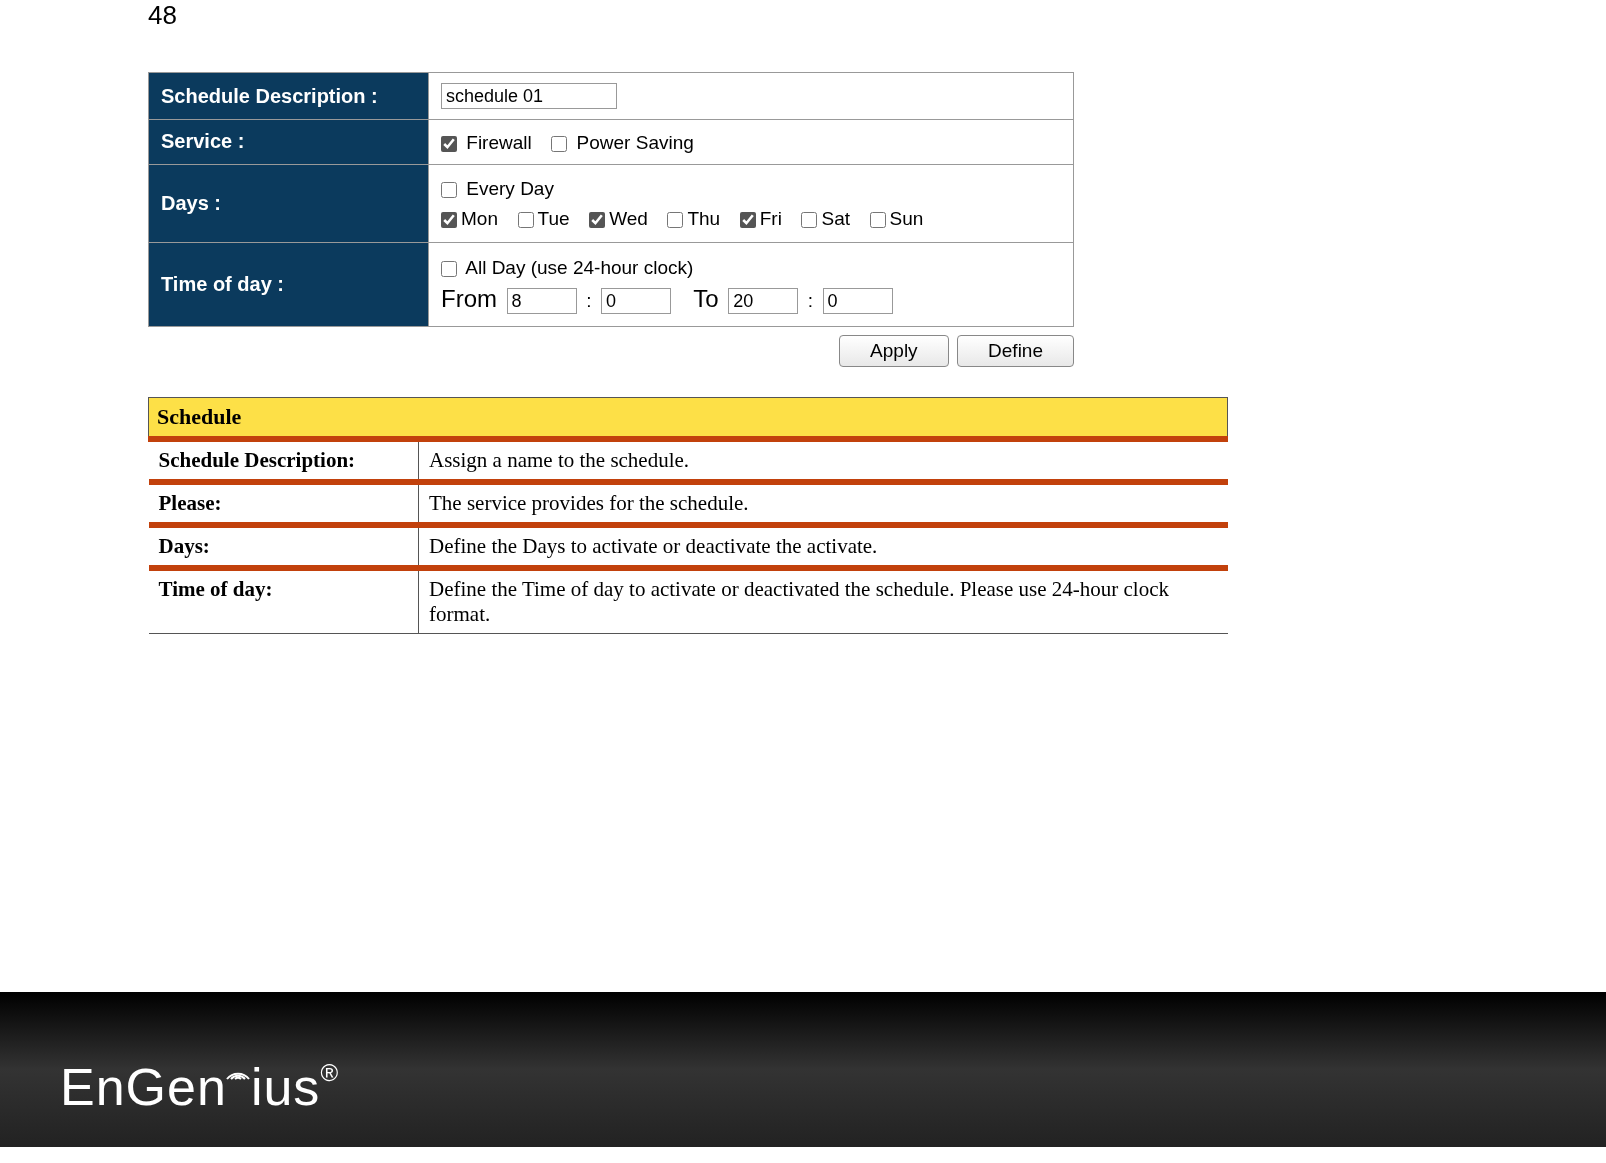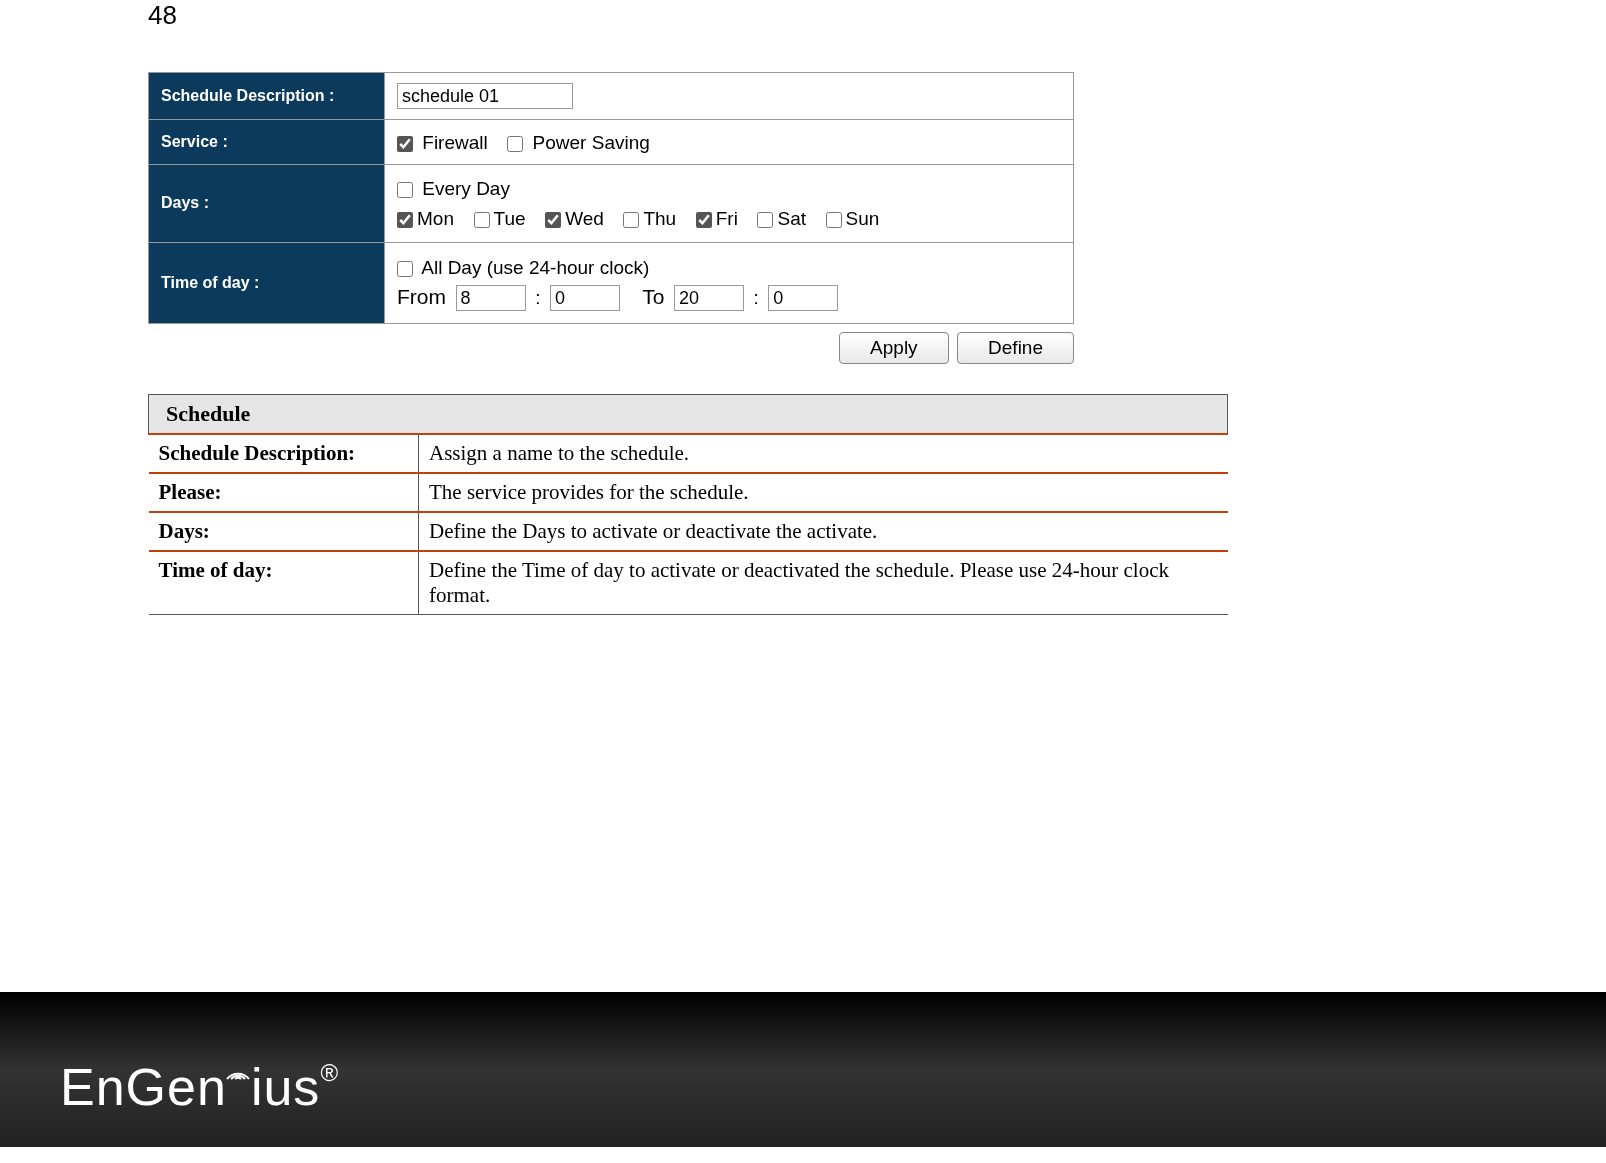"Schedule Description :" .form-table td.label-cell { font-size: 16px -> 20px; width: 236px -> 280px }
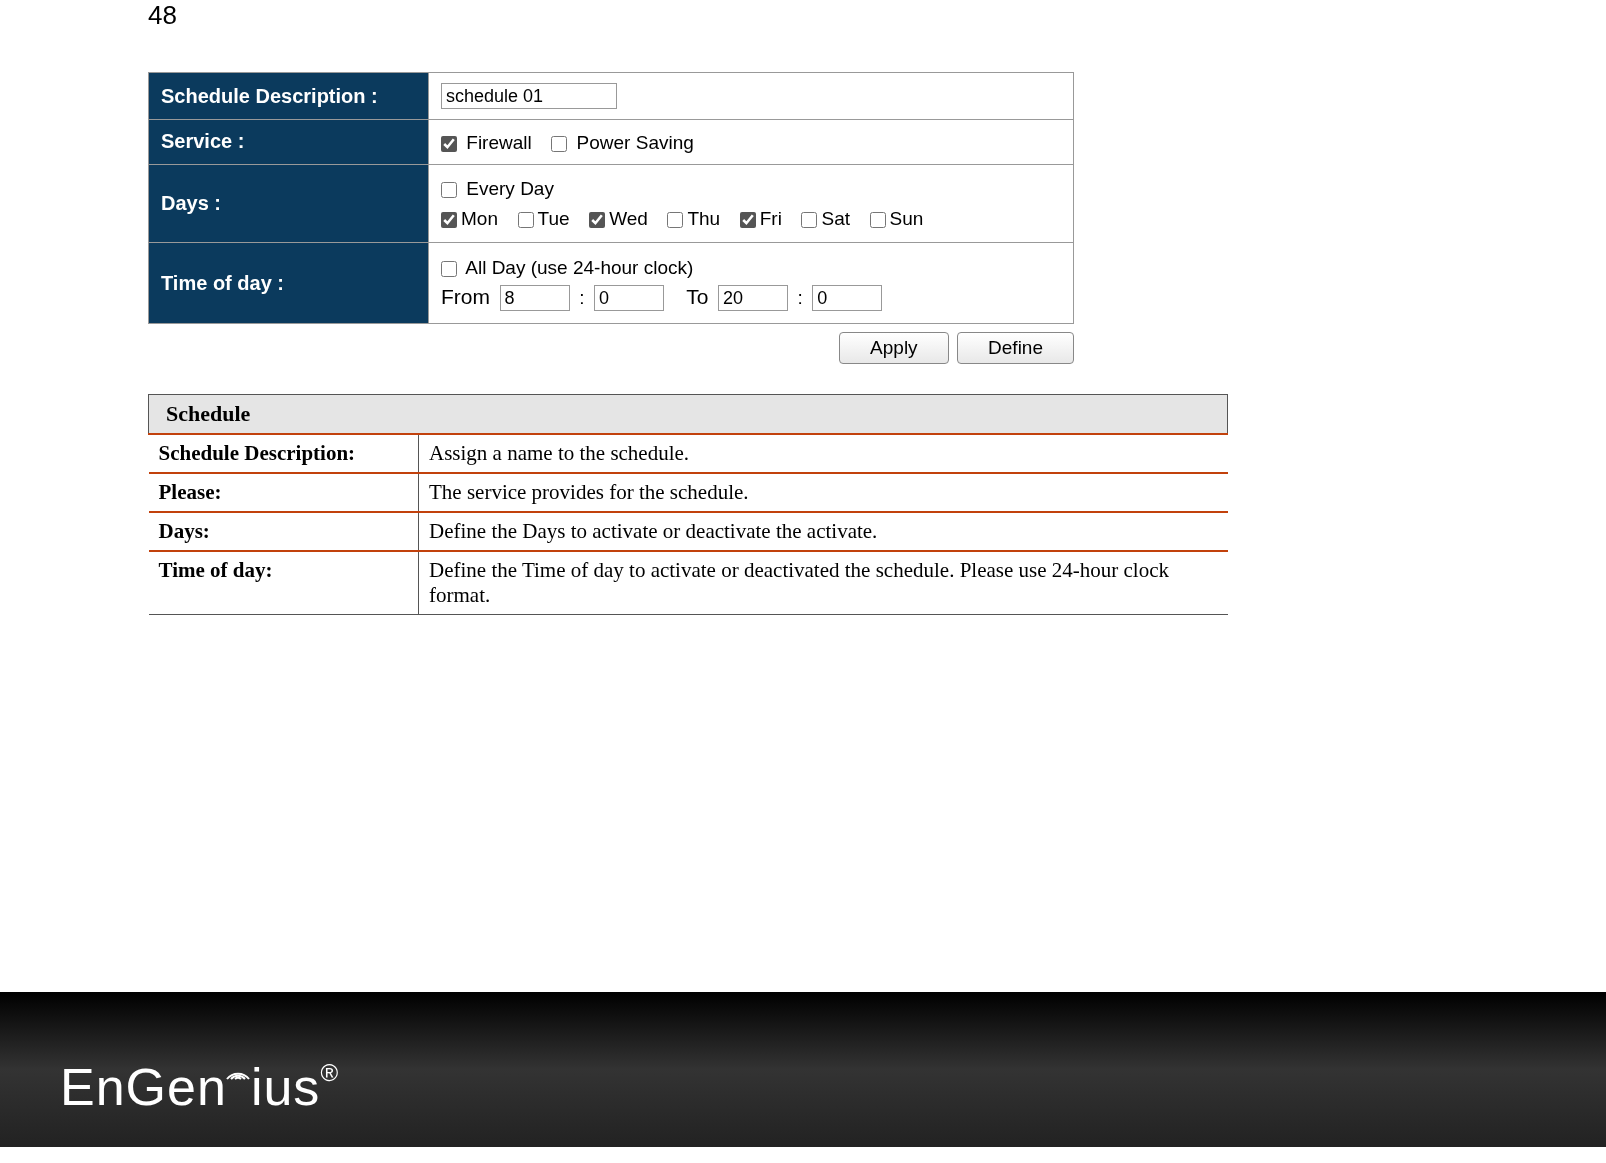"From" .time-label { font-size: 21px -> 24px }
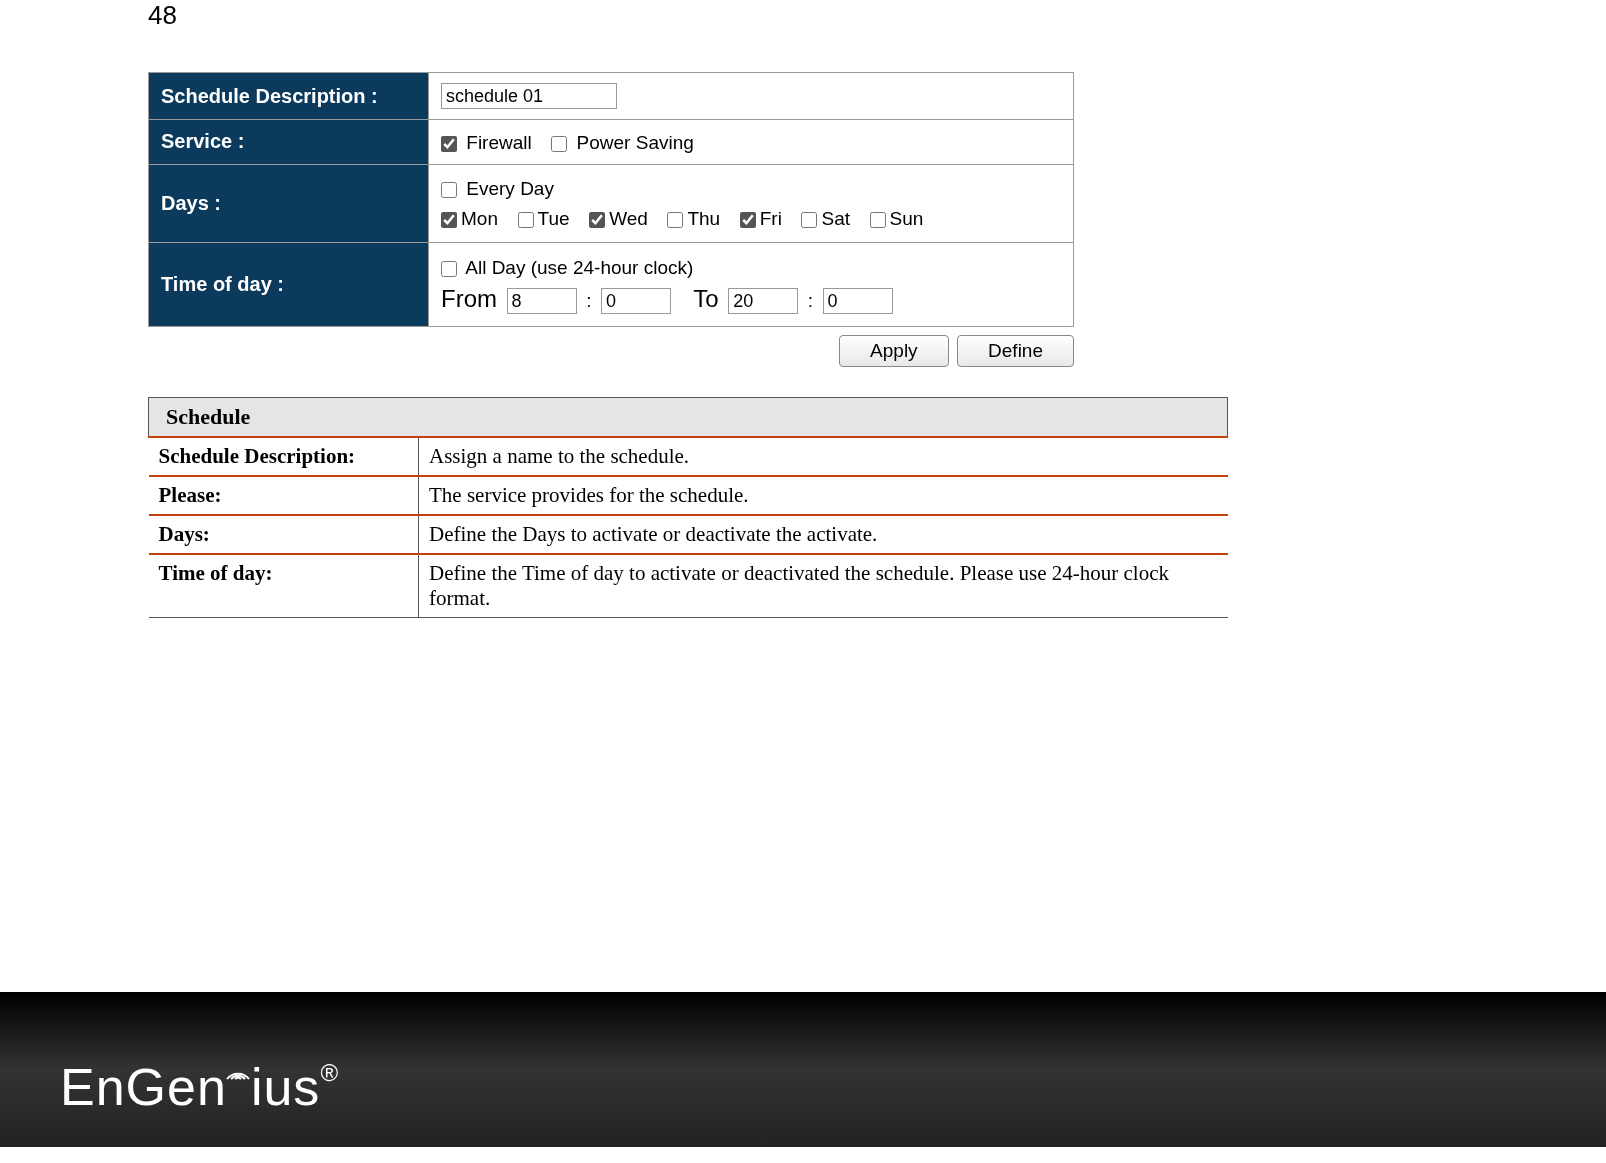"Schedule" .help-table th { background: #e5e5e5 -> #fde047; padding: 6px 17px -> 6px 8px }
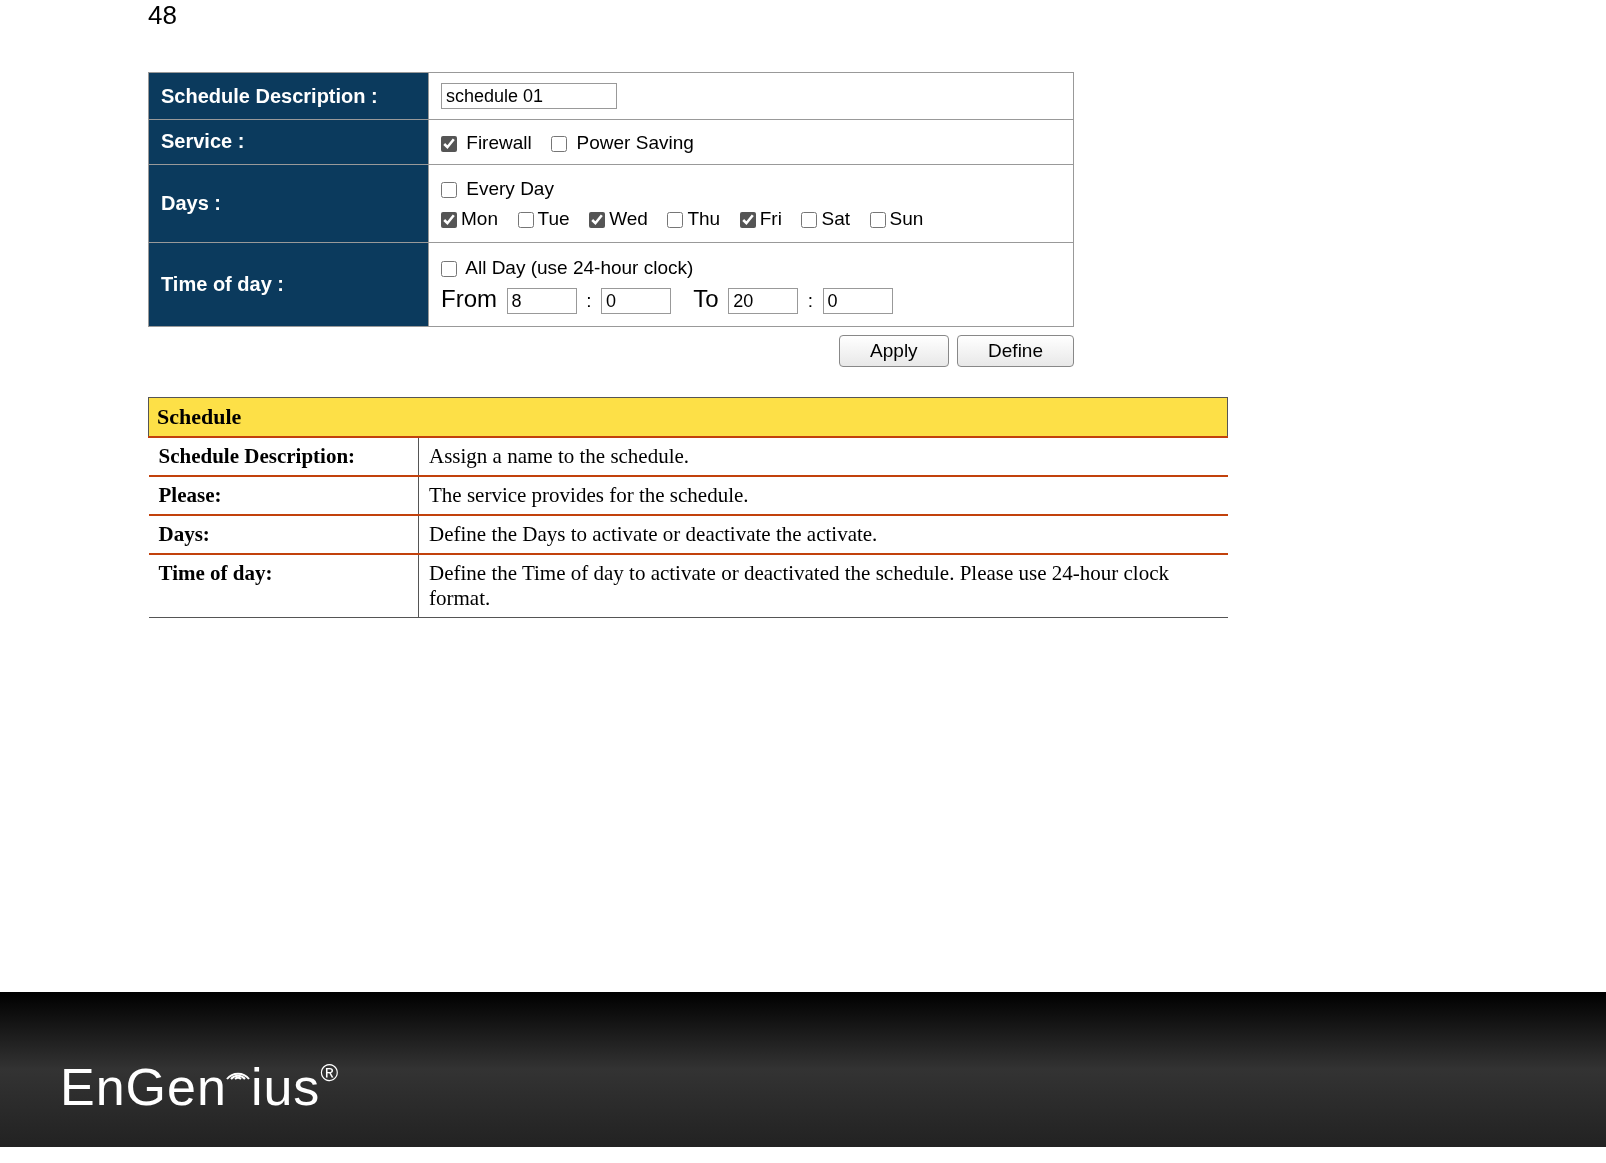"Schedule Description:" .help-table td { border-top: 2px solid #c2410c -> 6px solid #c2410c }
